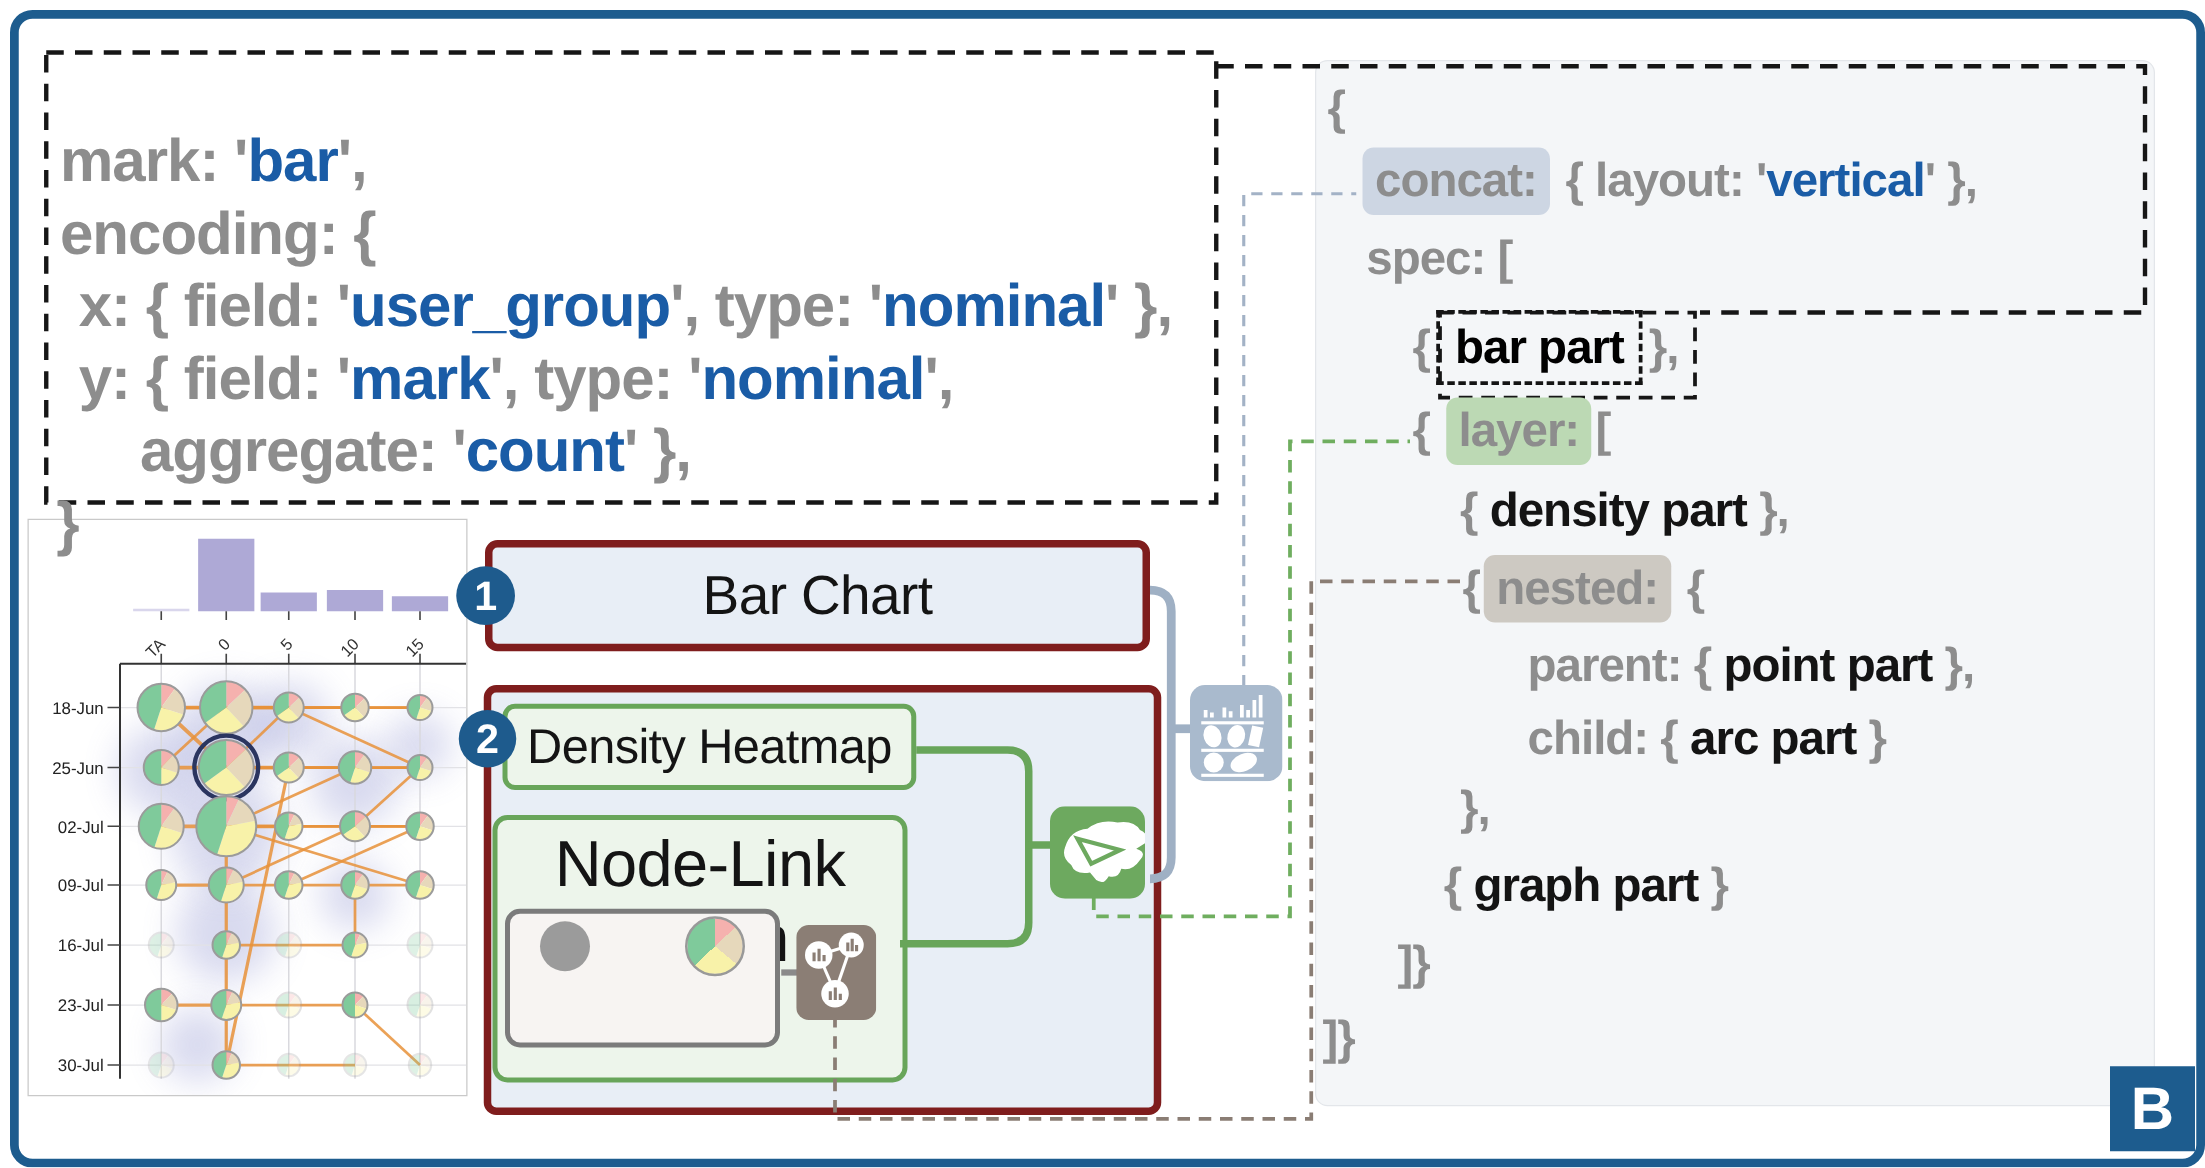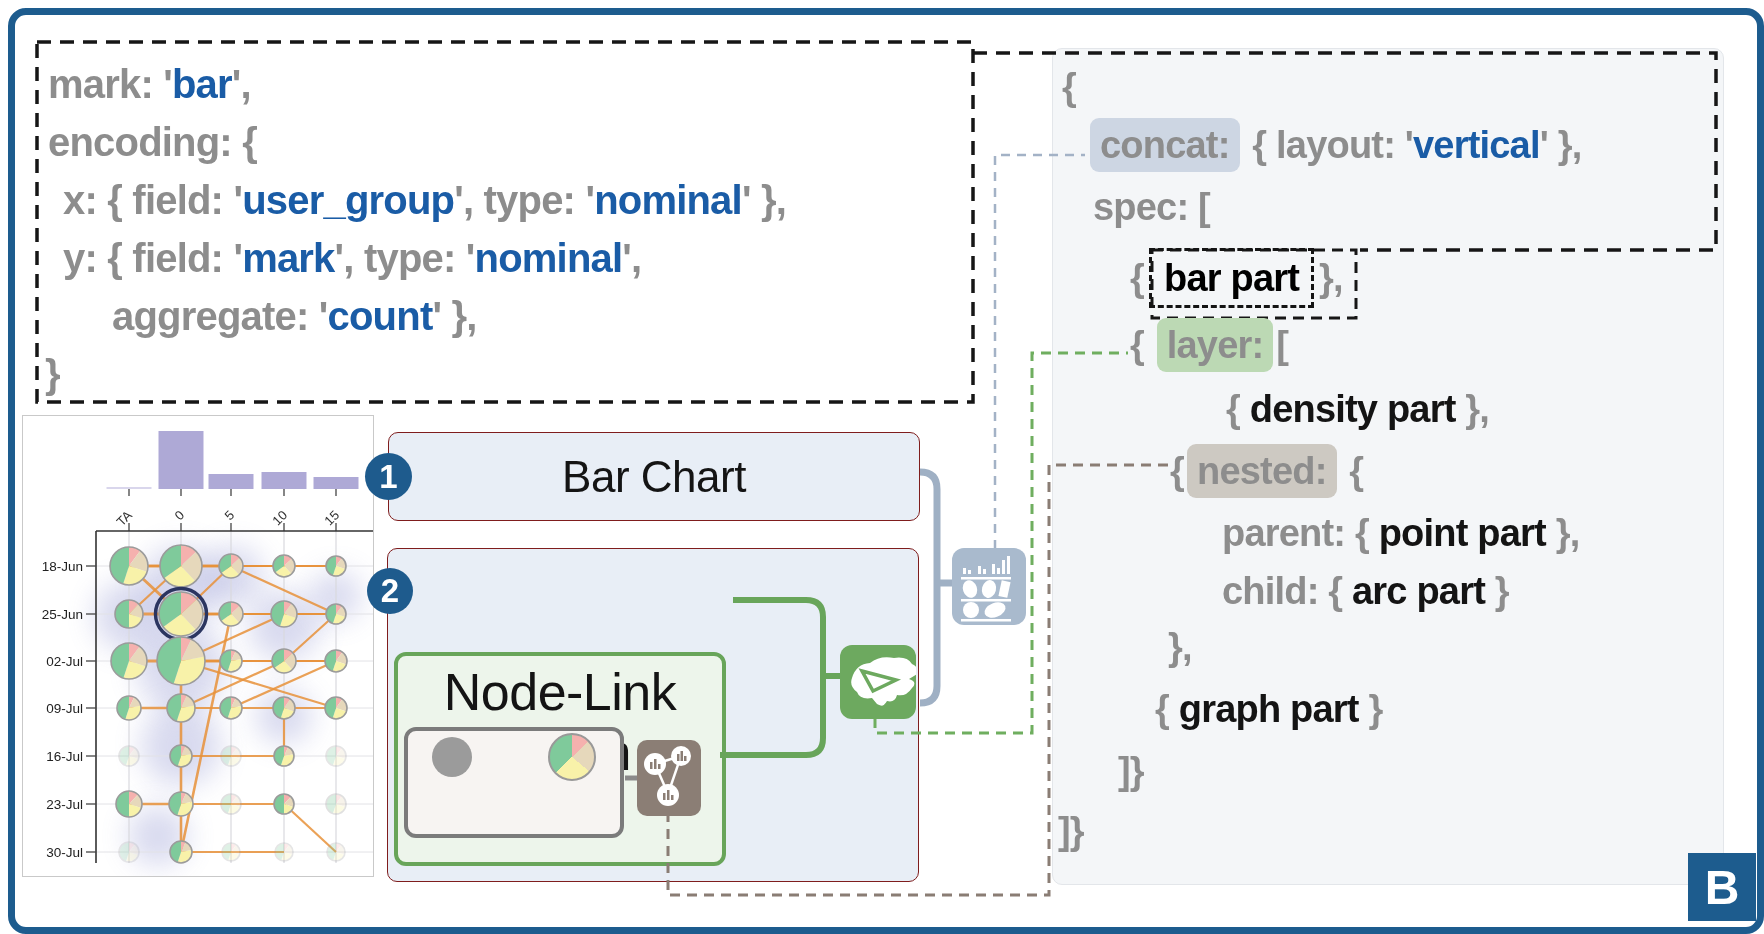"mark: 'bar'," #left-code .code-line { font-size: 40px -> 48px; margin-top: none -> 46px }
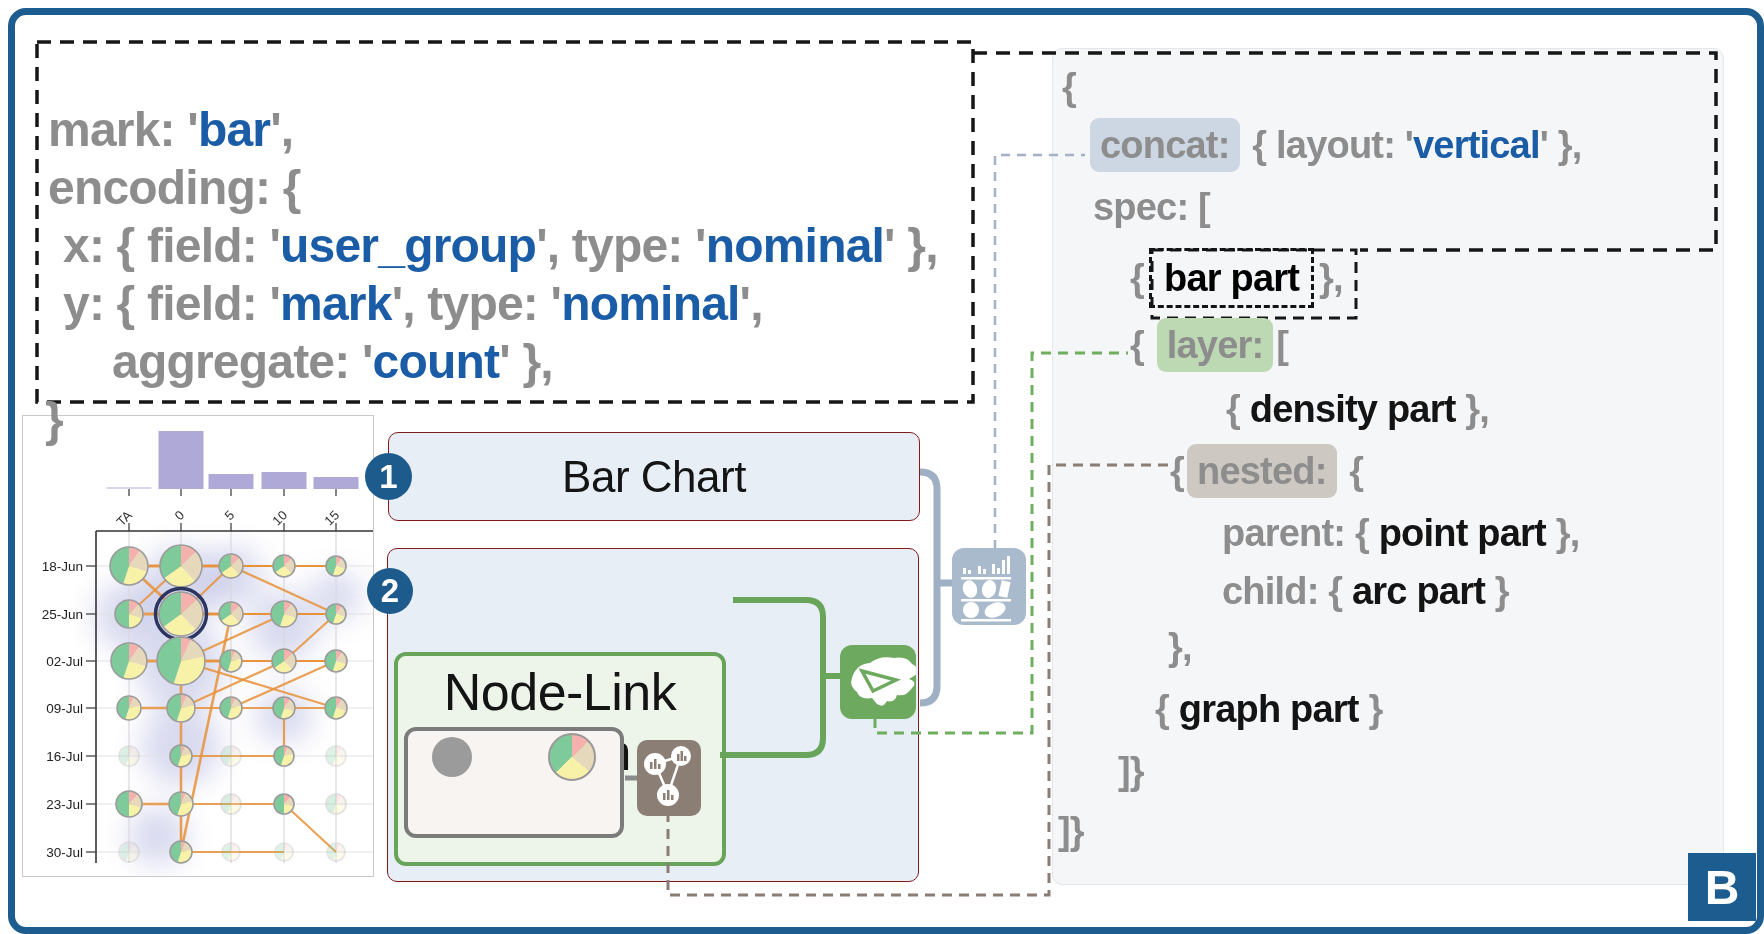"{ density part }," div.code-line { left: 1226px -> 1168px }
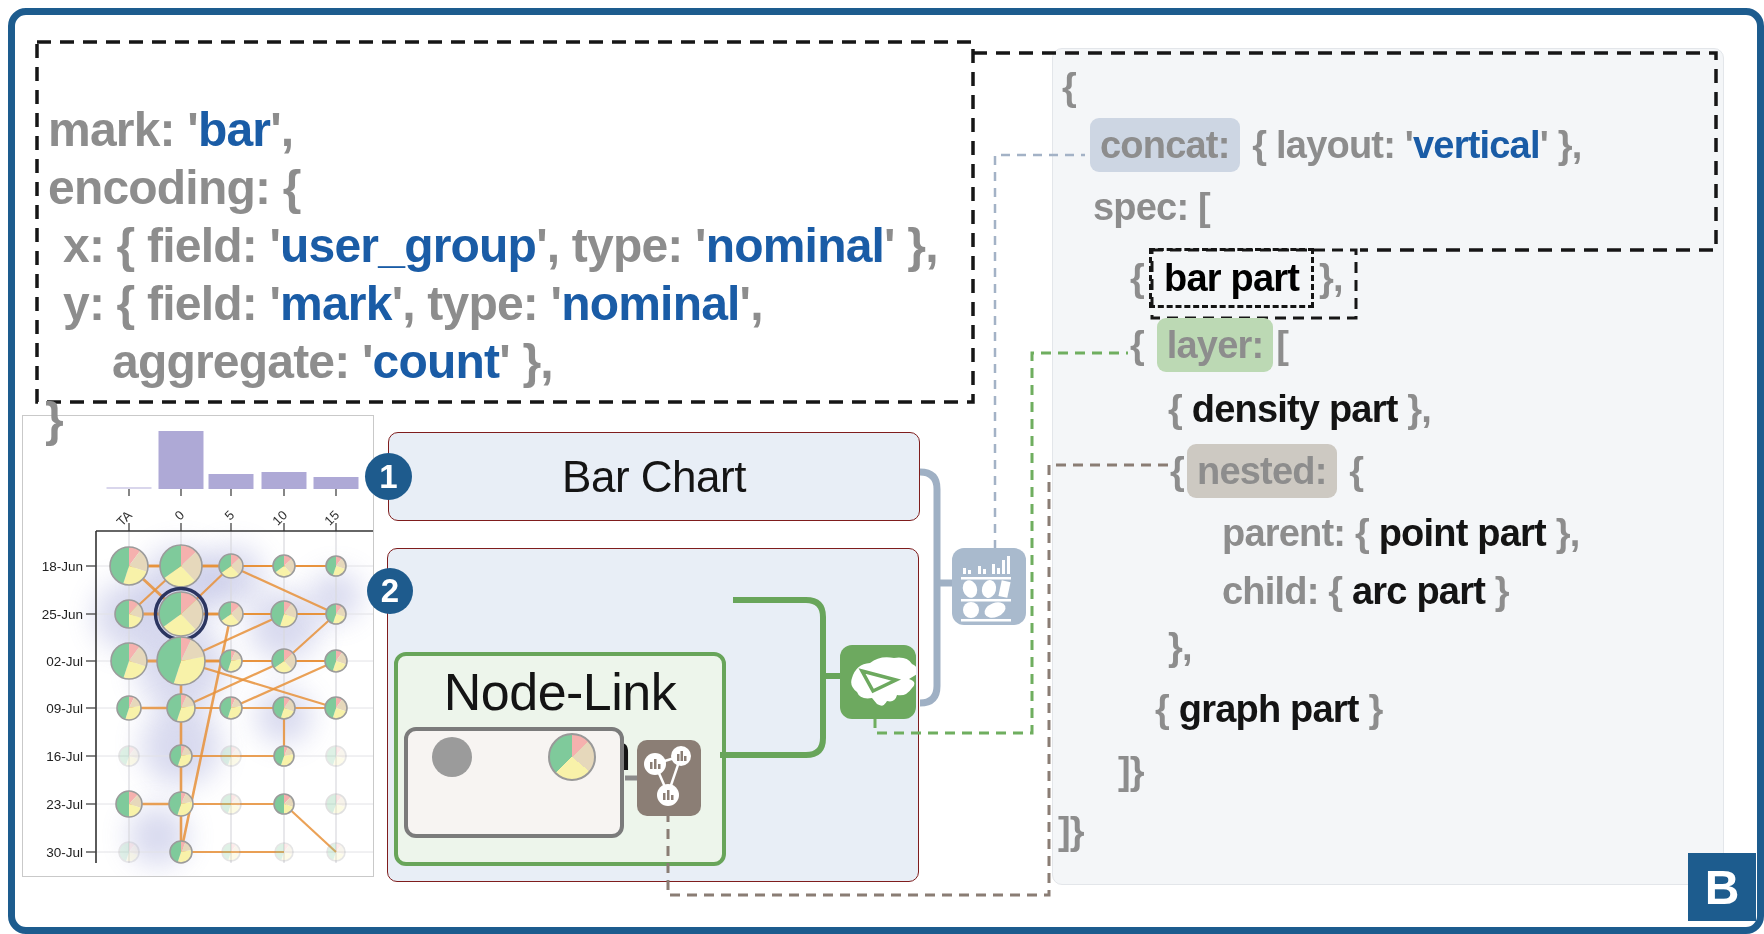"Bar Chart" .bluebox { border: 1px solid #7f1d1d -> 6px solid #7f1d1d }
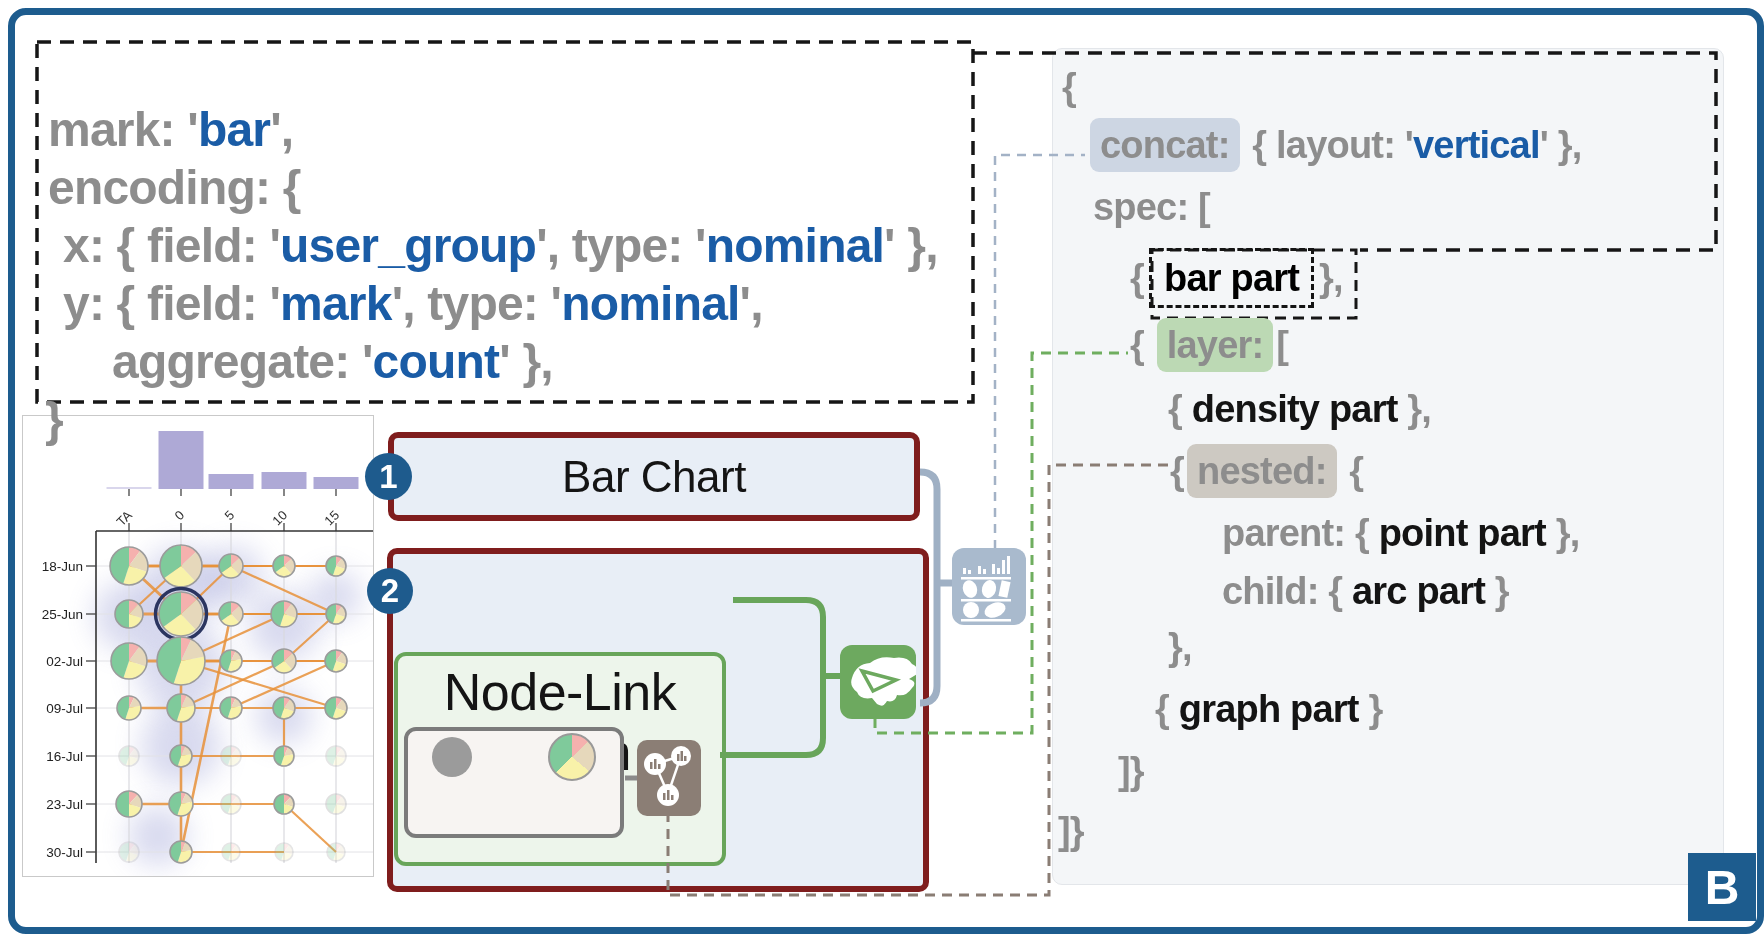"Density Heatmap" div.abs { html: none -> <div> <span>Density Heatmap</span> </div> }
